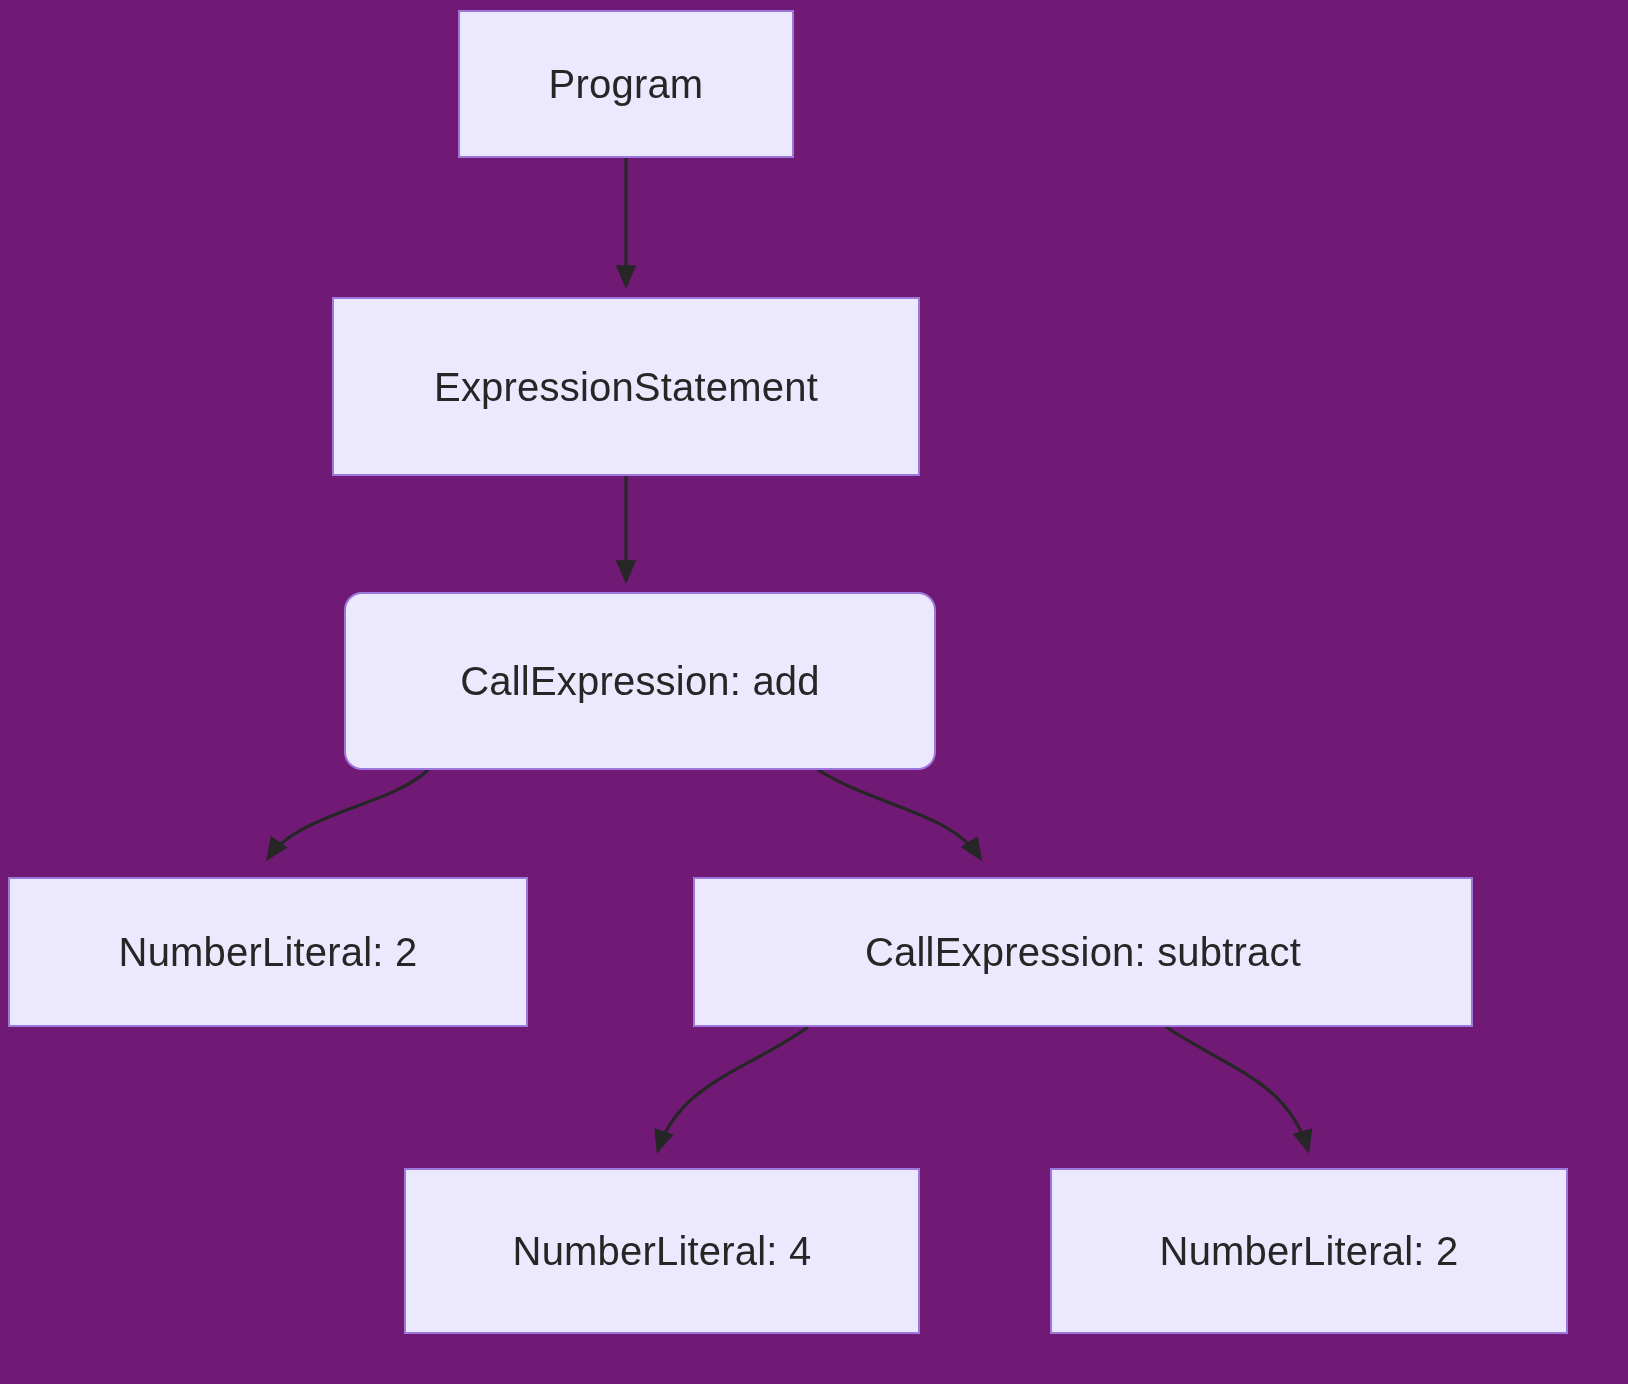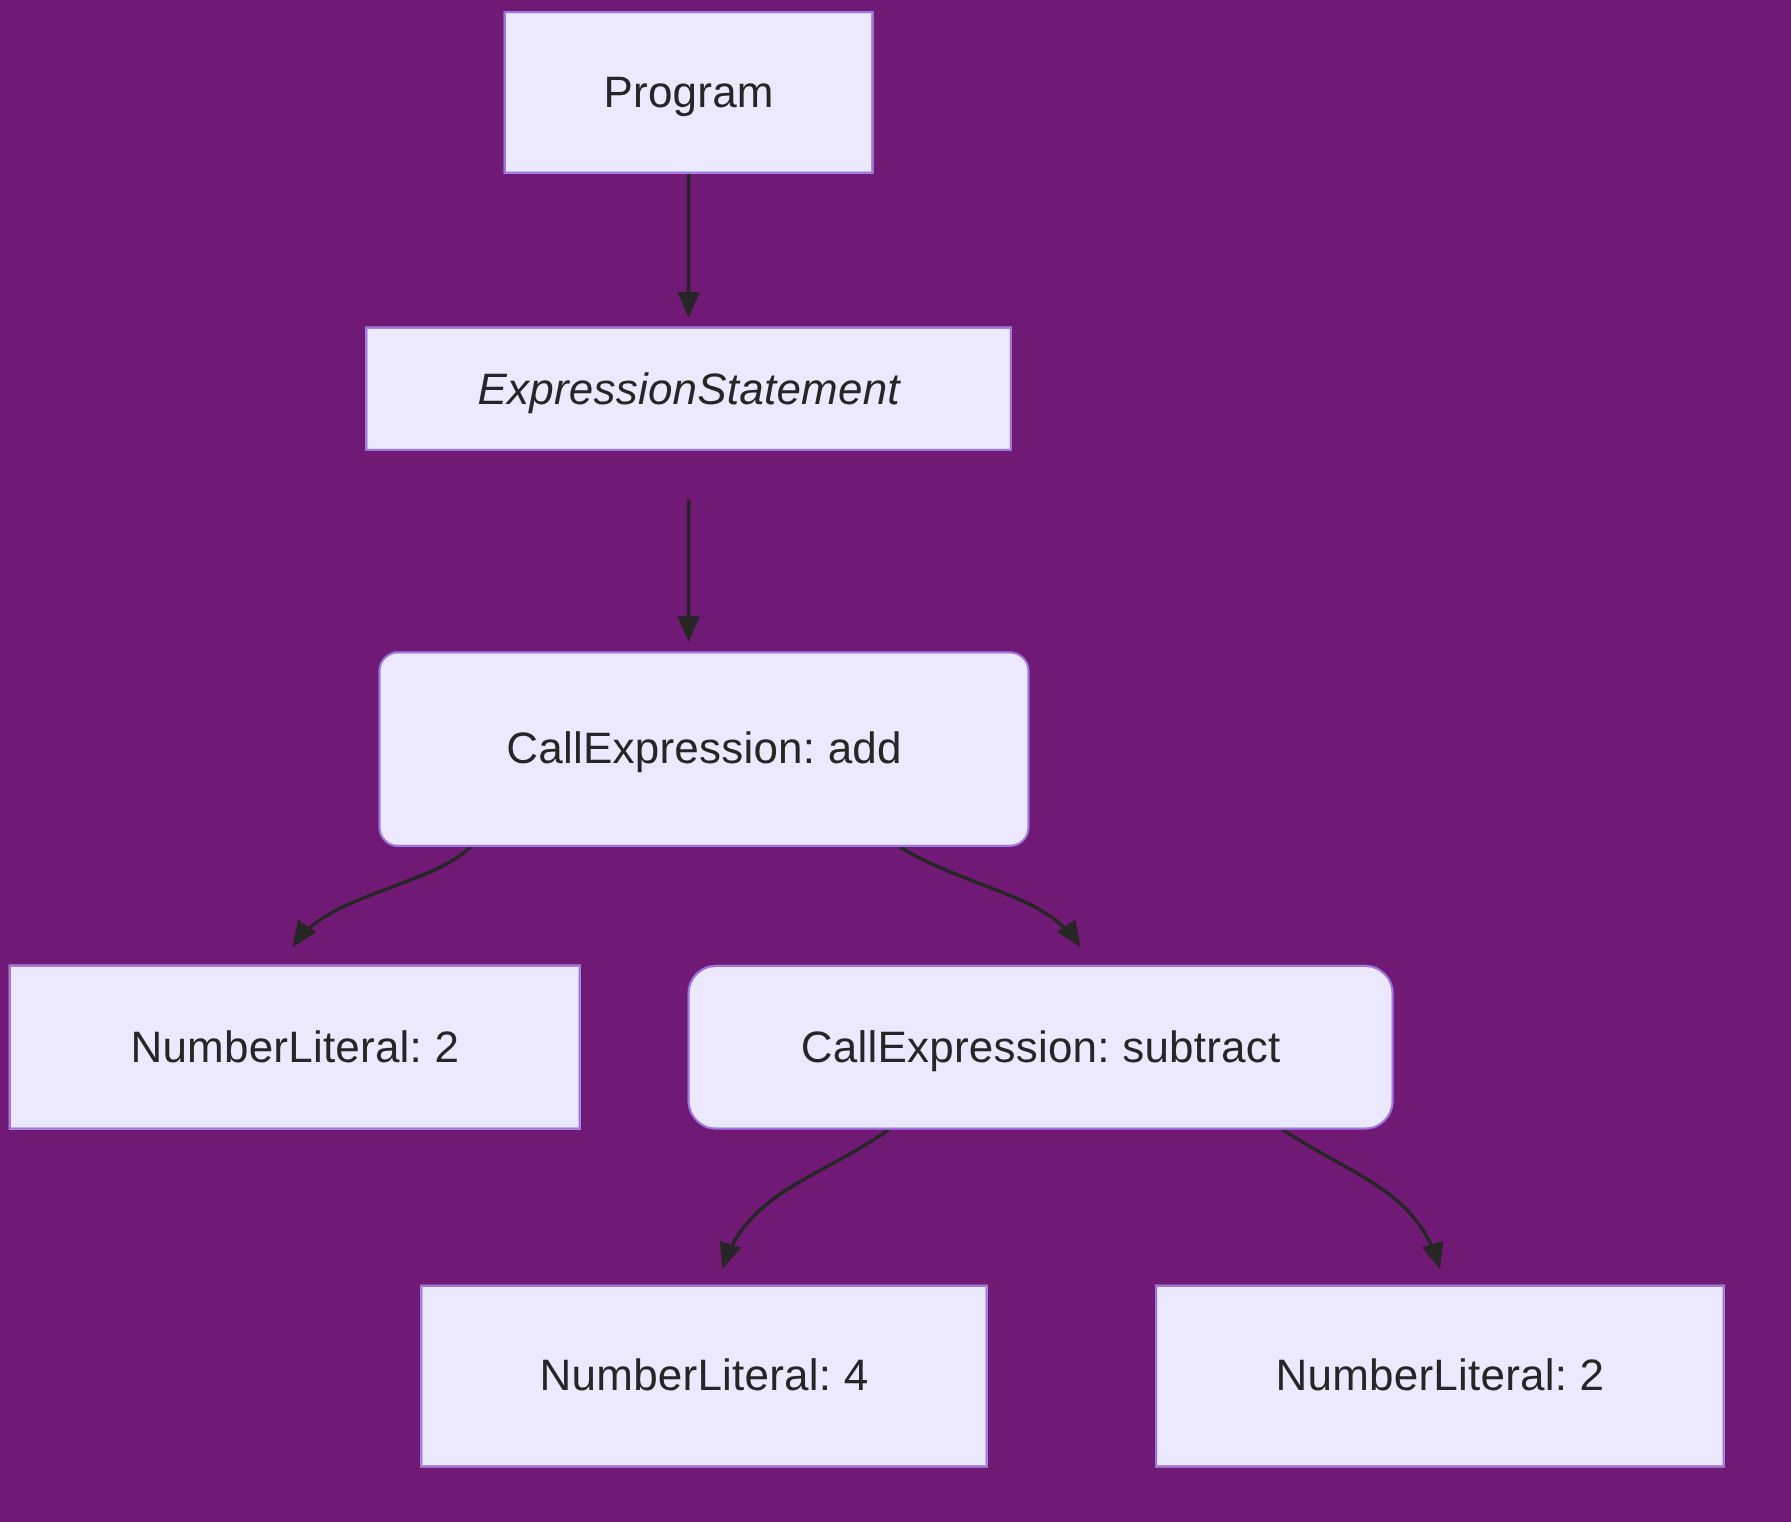"ExpressionStatement" div.node { font-style: italic -> none; height: 113px -> 179px }
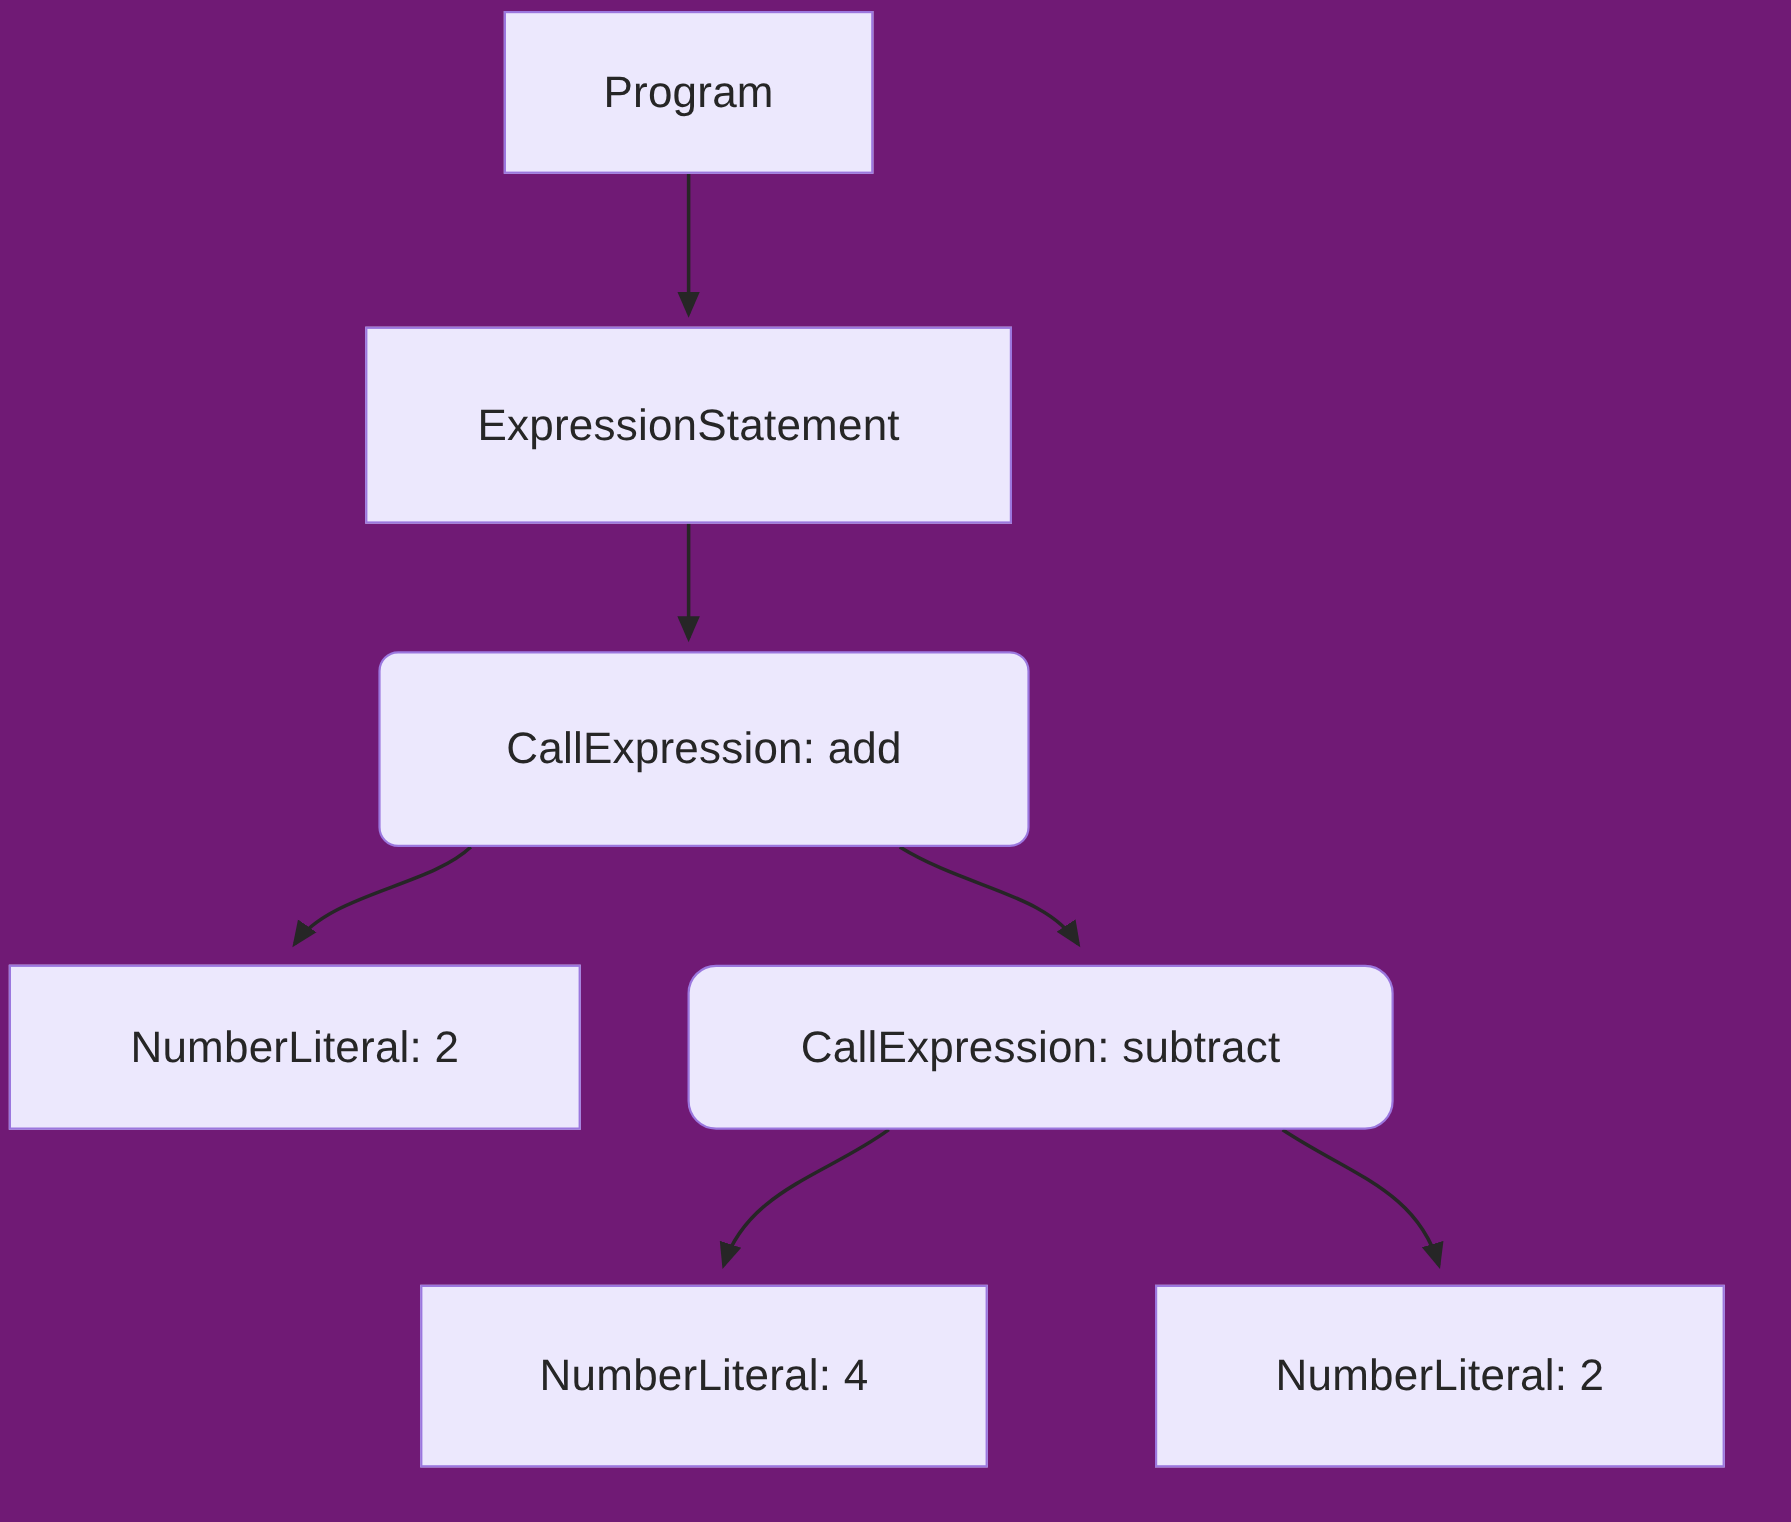"CallExpression: subtract" div.node { border-radius: 26px -> none; left: 625px -> 693px; width: 642px -> 780px }
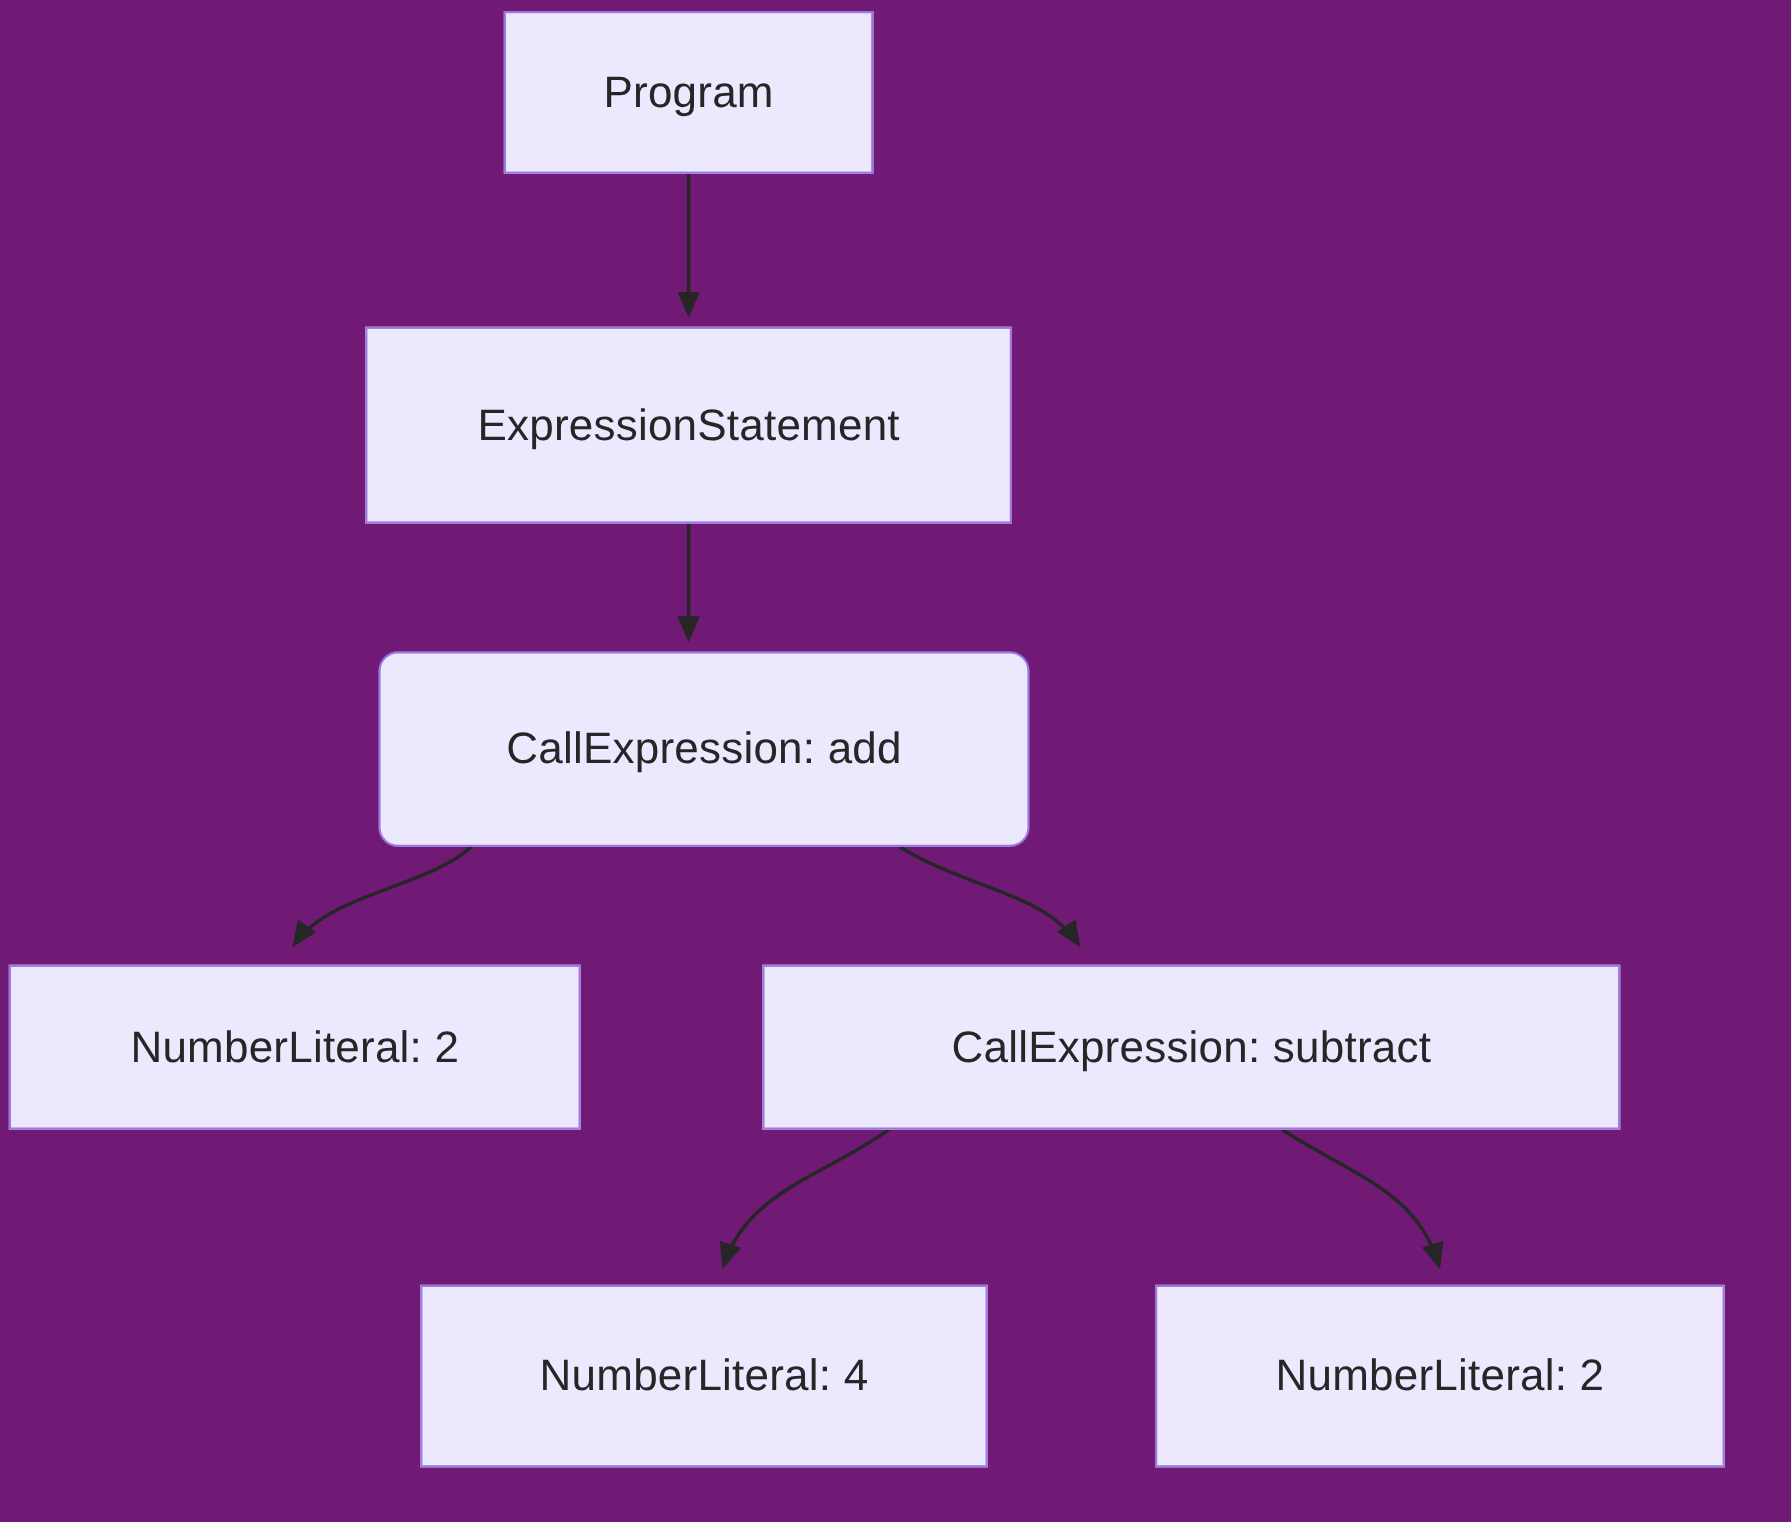"NumberLiteral: 4" div.node { left: 382px -> 404px }
